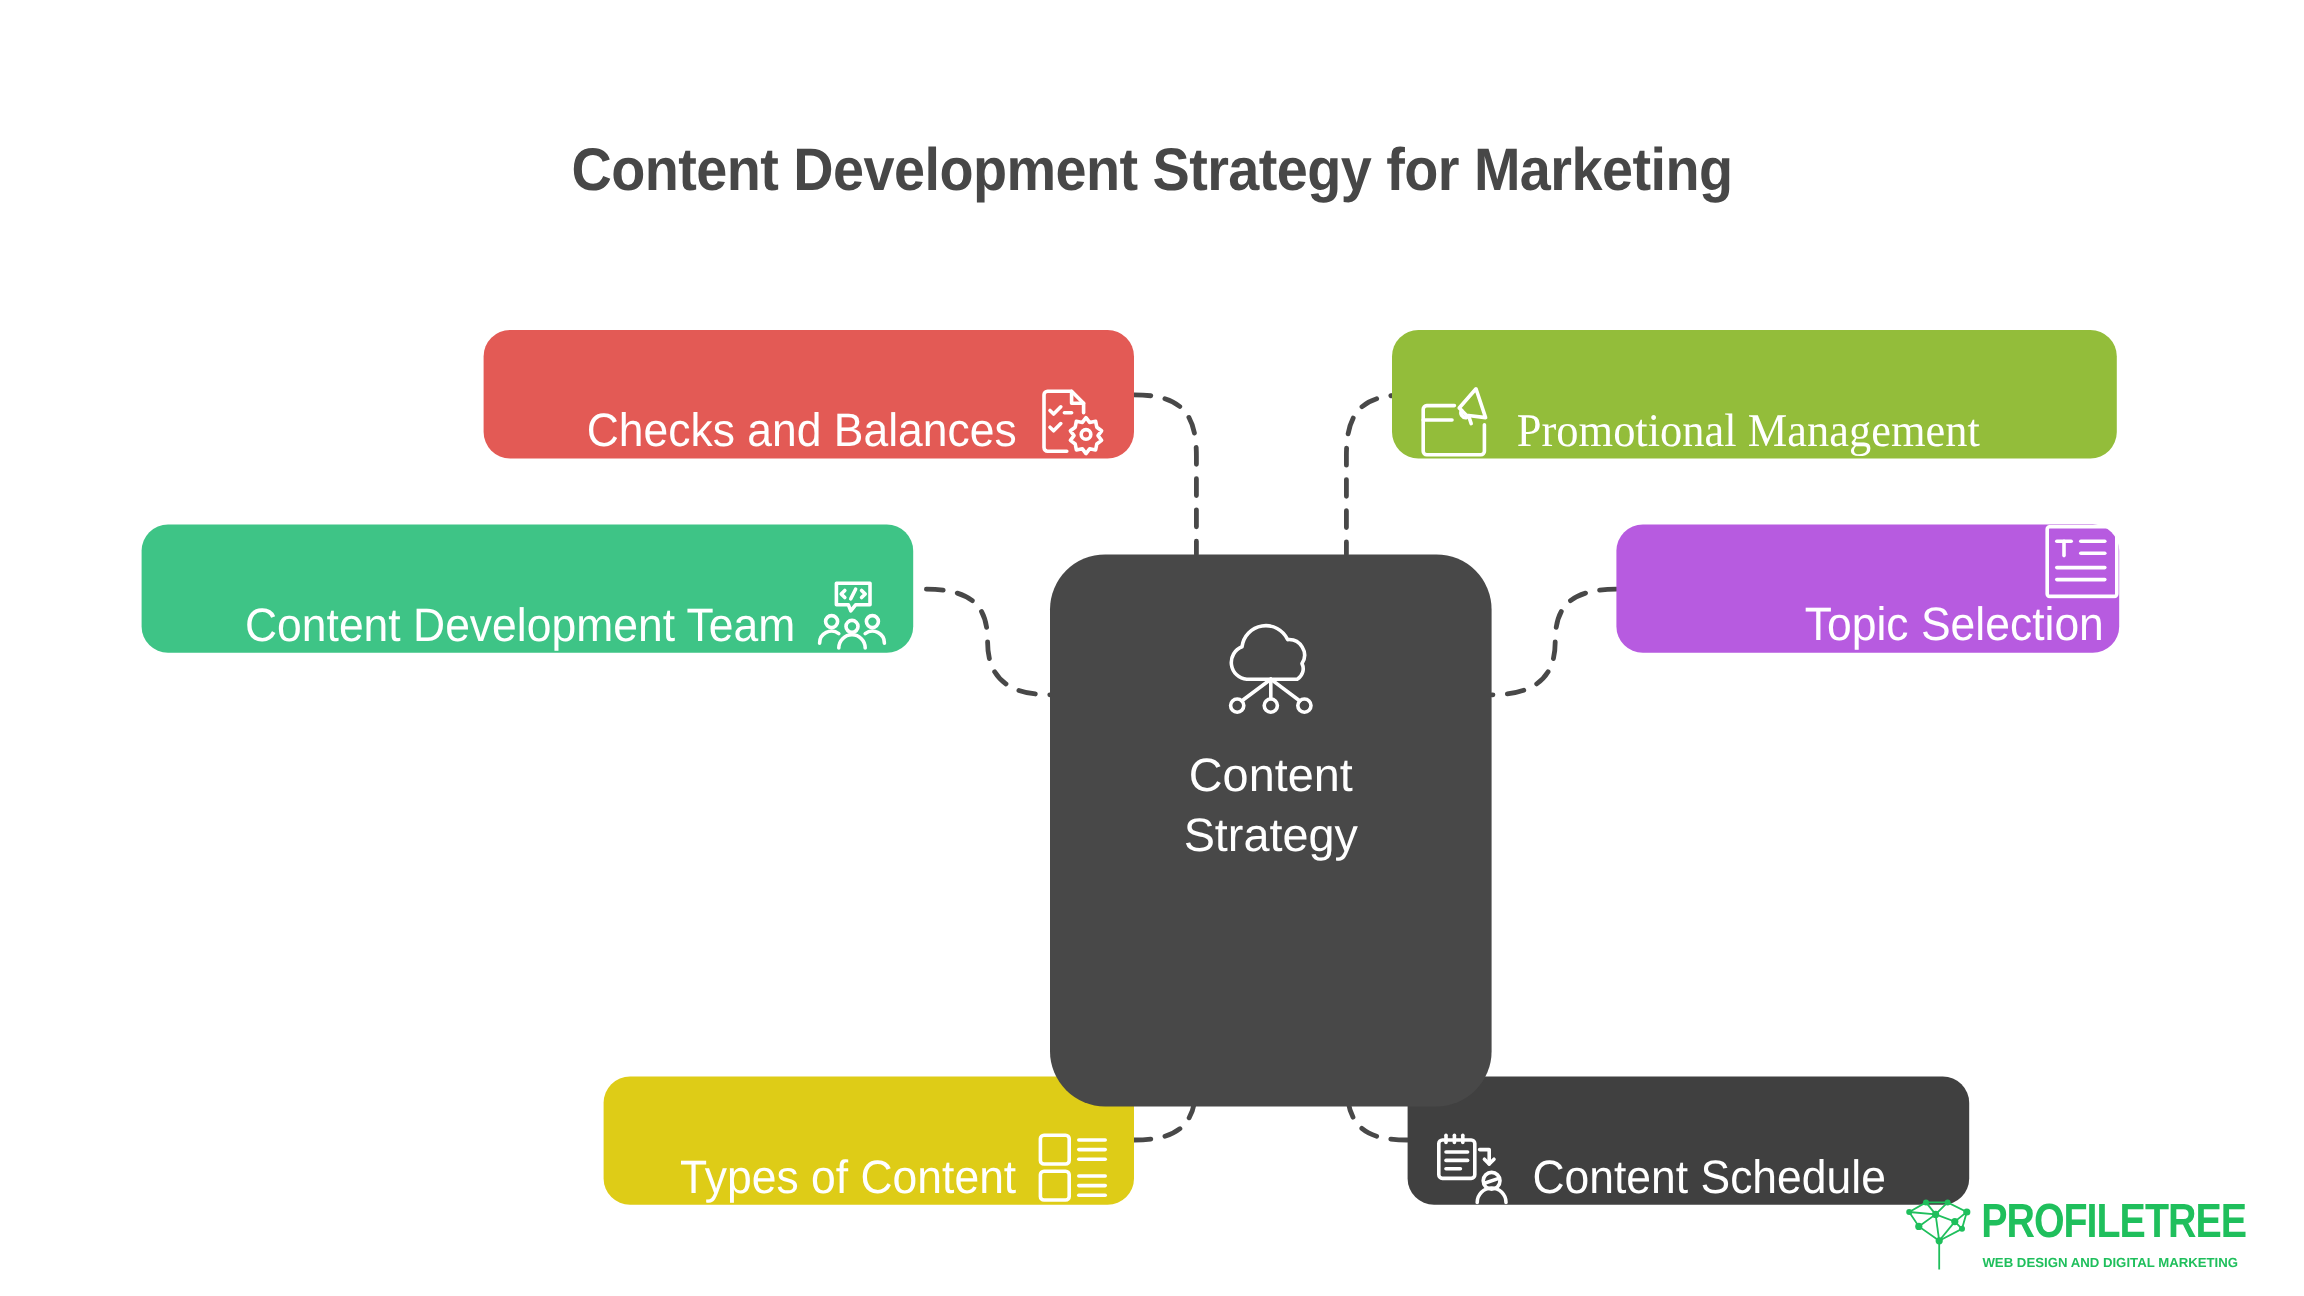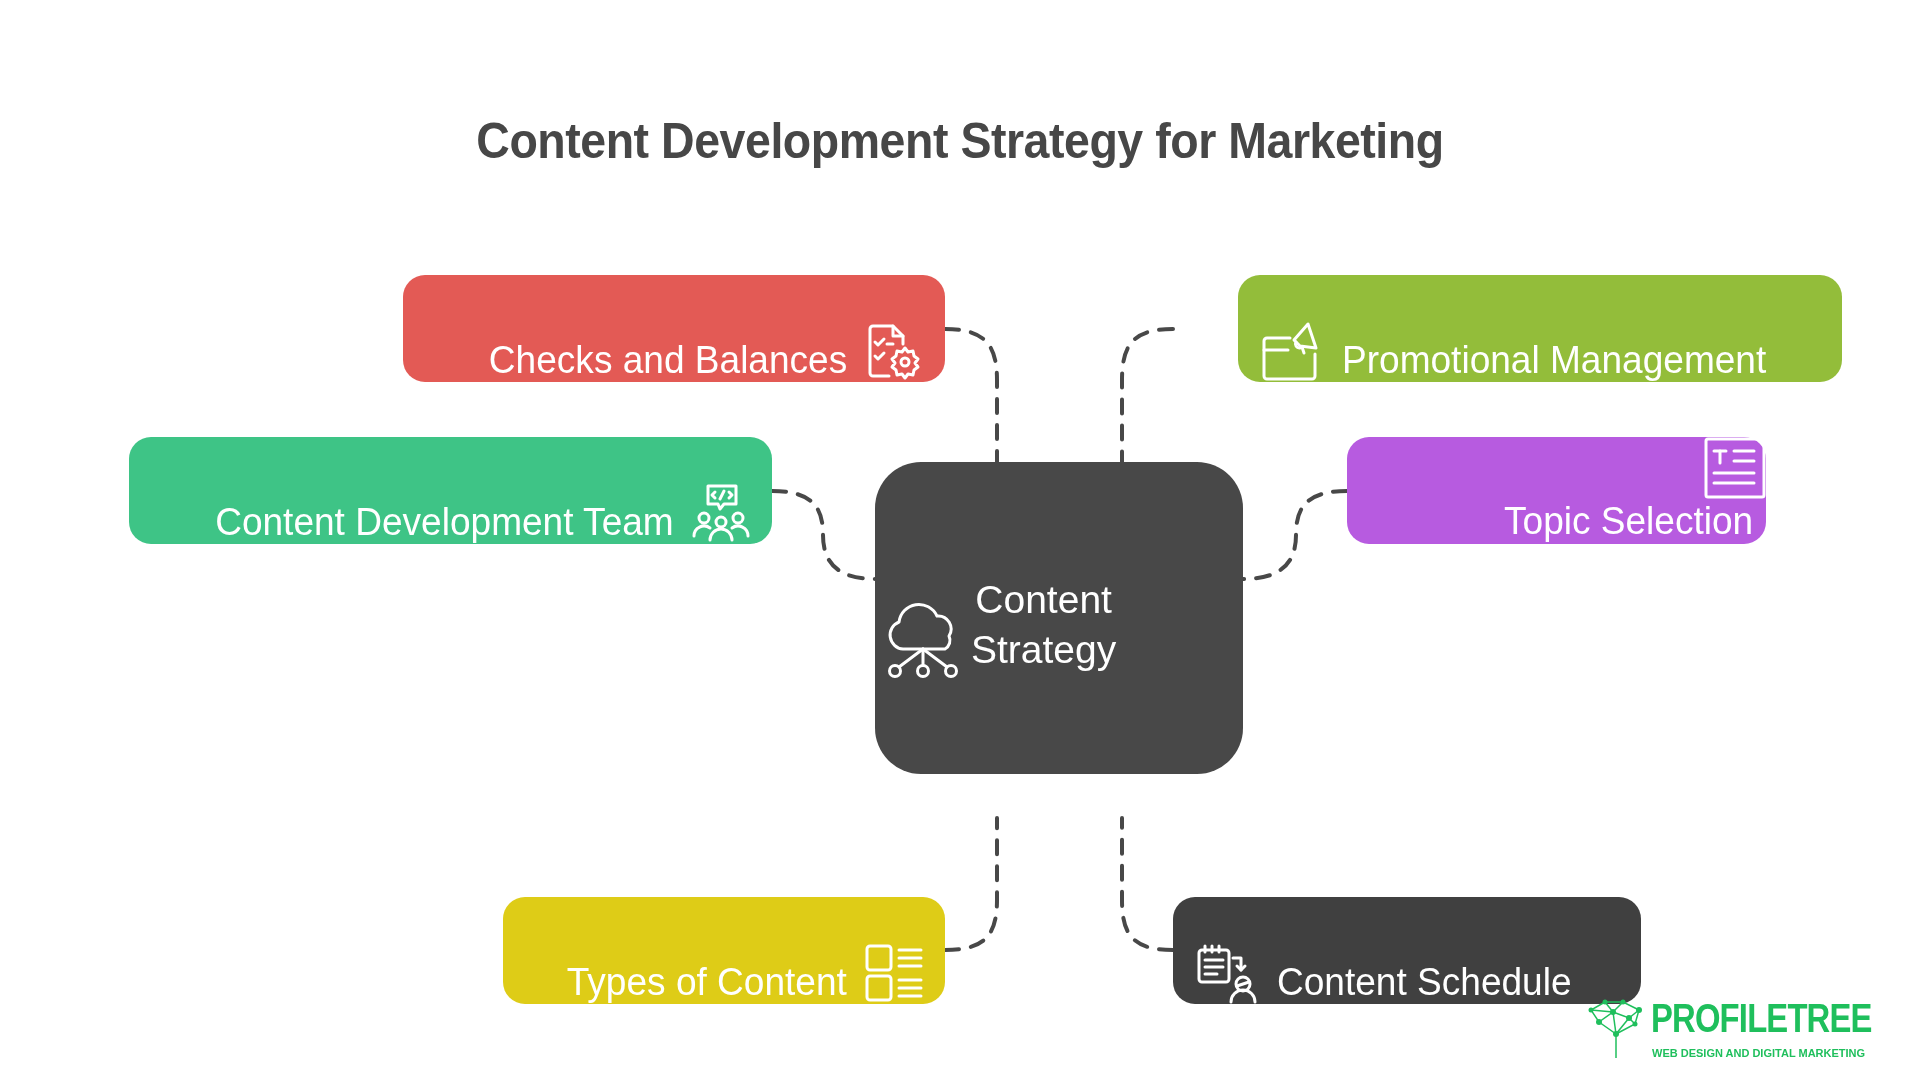"Promotional Management" div.node { font-family: none -> Liberation Serif, serif; left: 1238px -> 1160px }
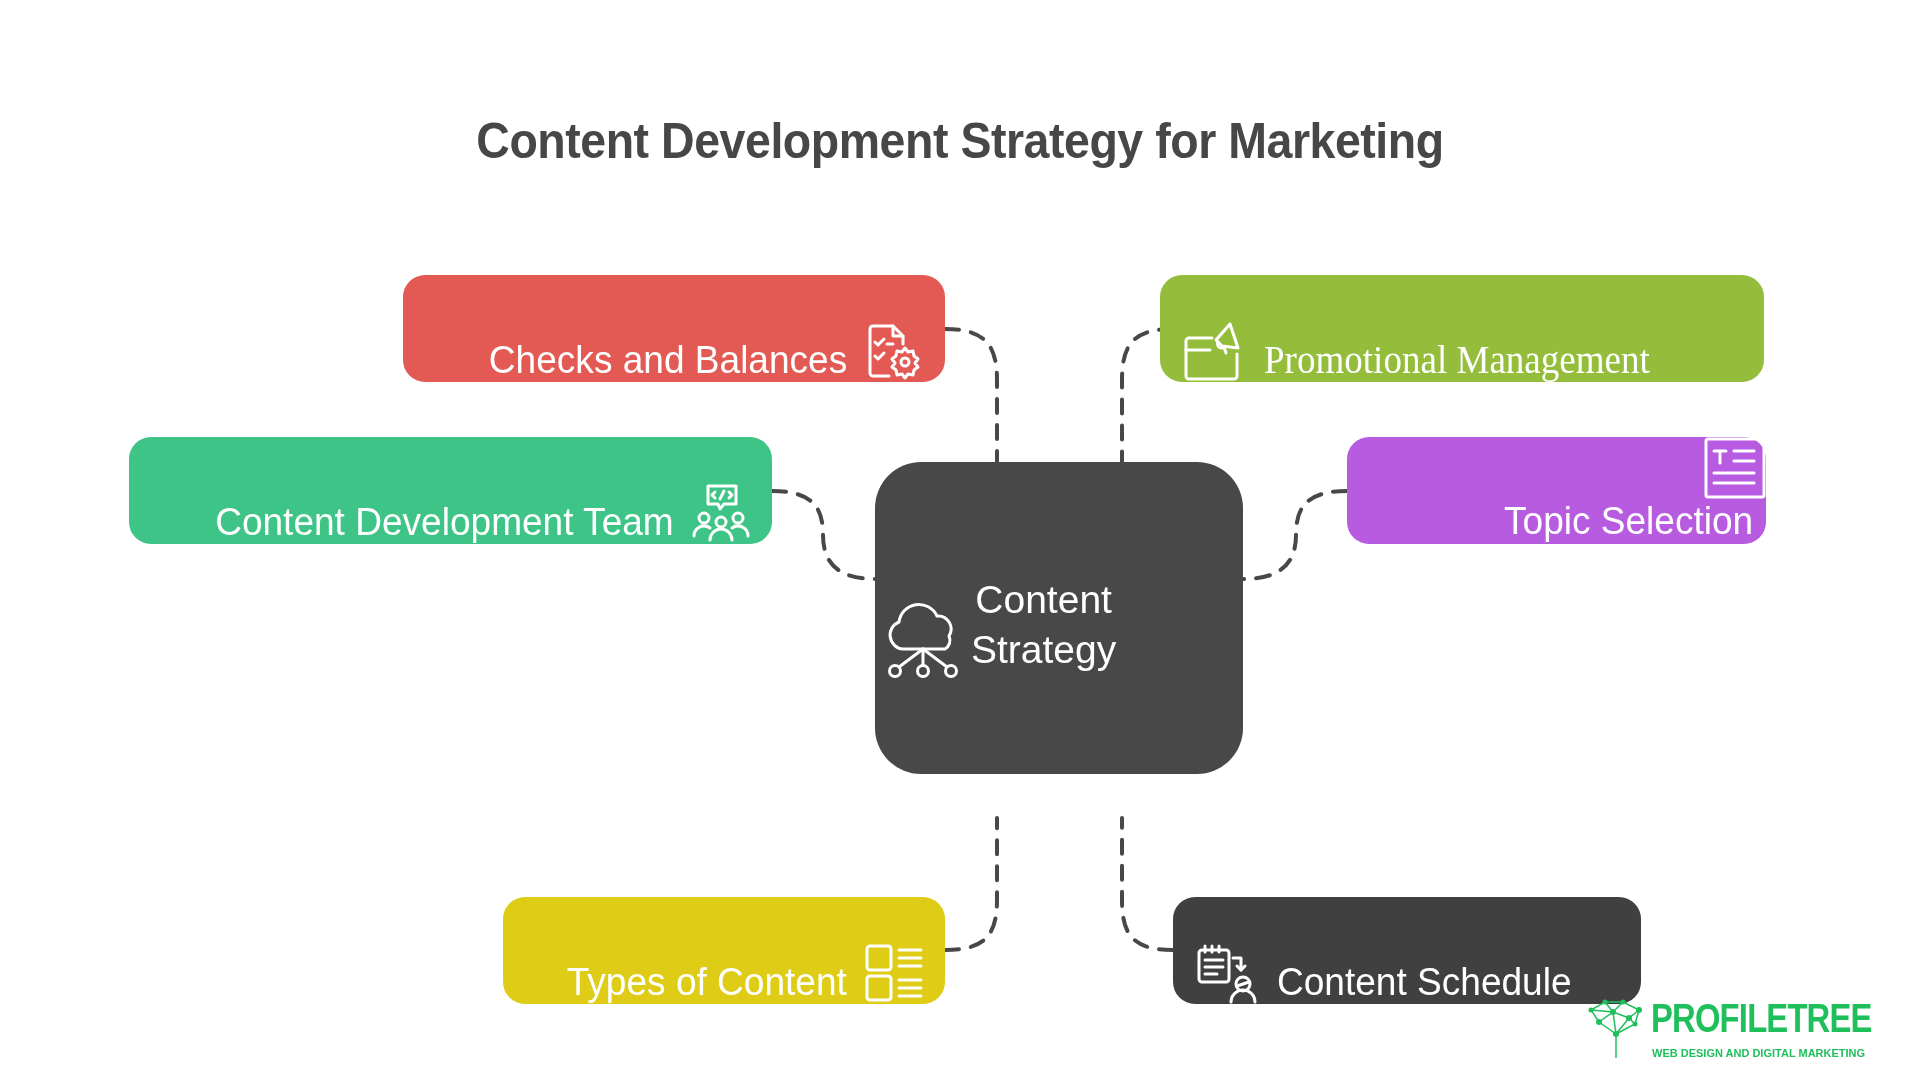"Content Development Team" div.node { left: 129px -> 118px }
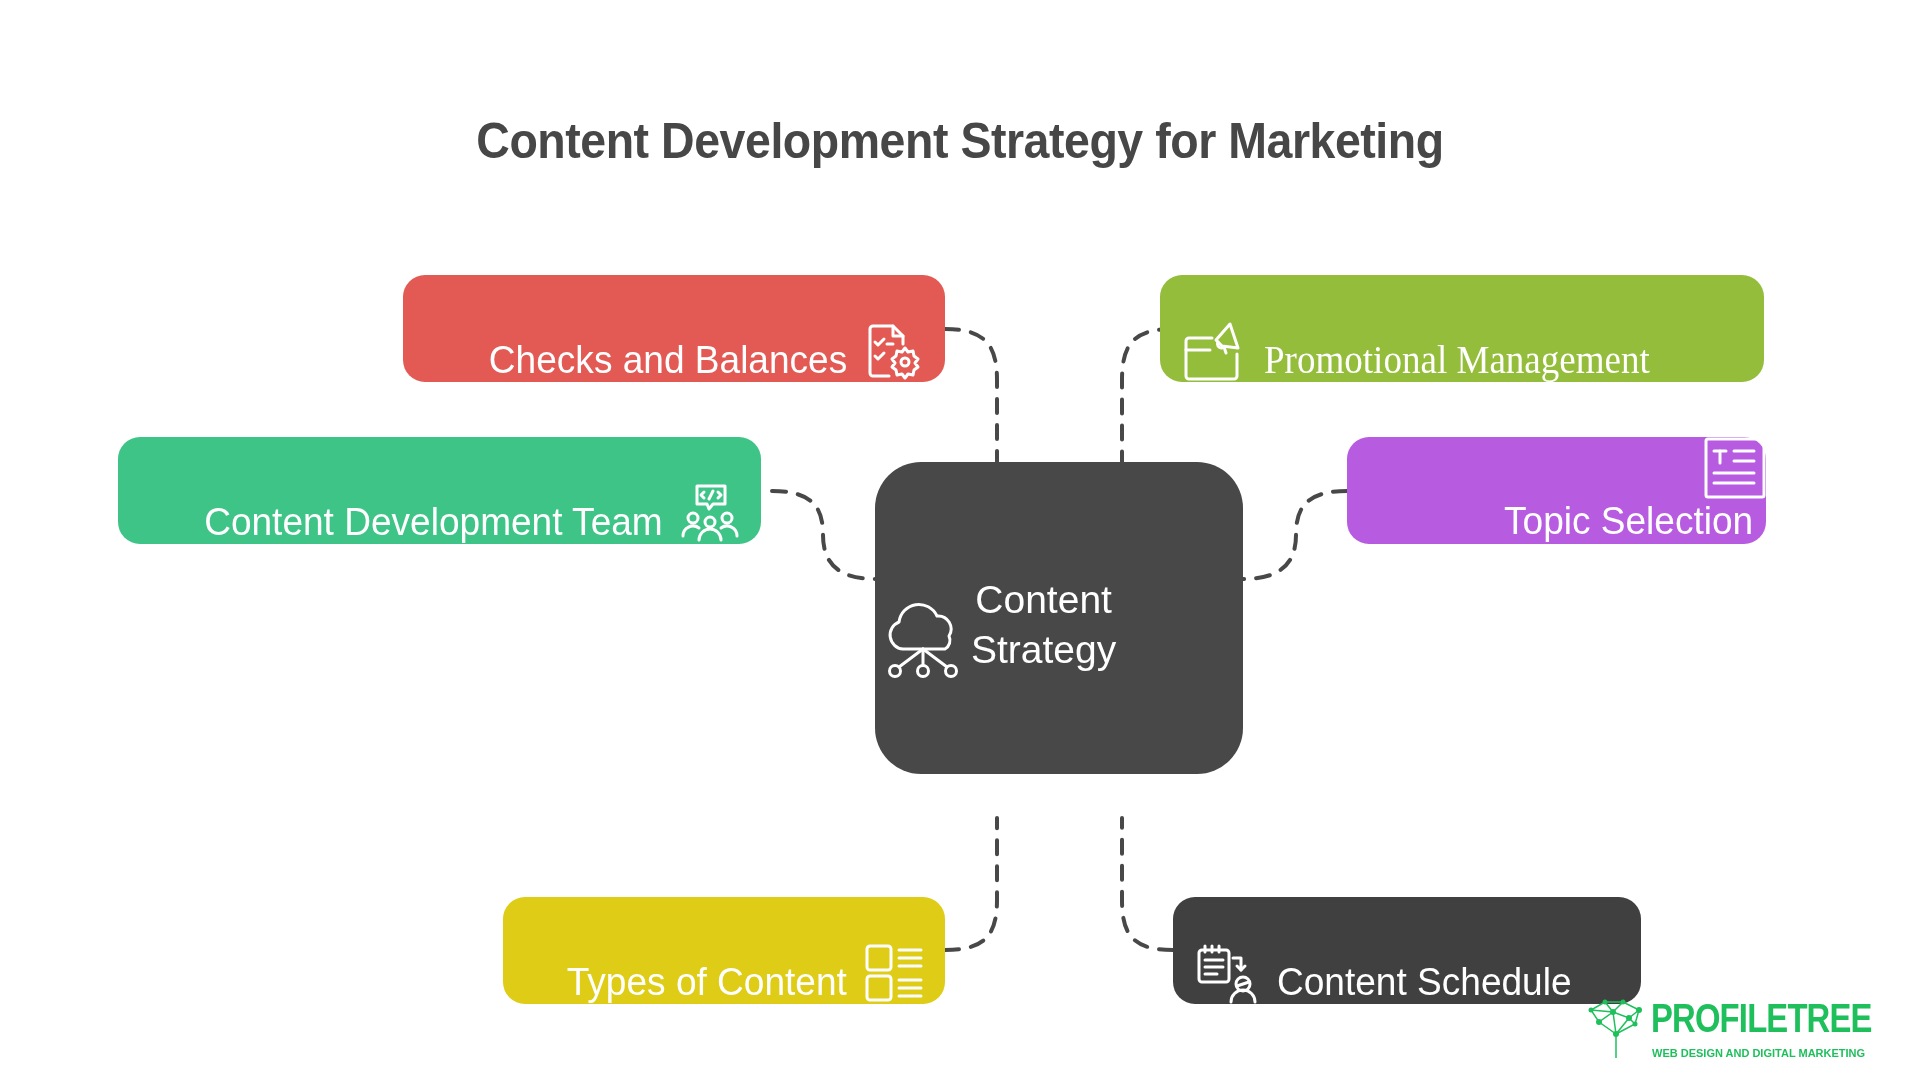"Content" .center { flex-direction: row -> column; height: 312px -> 460px }
